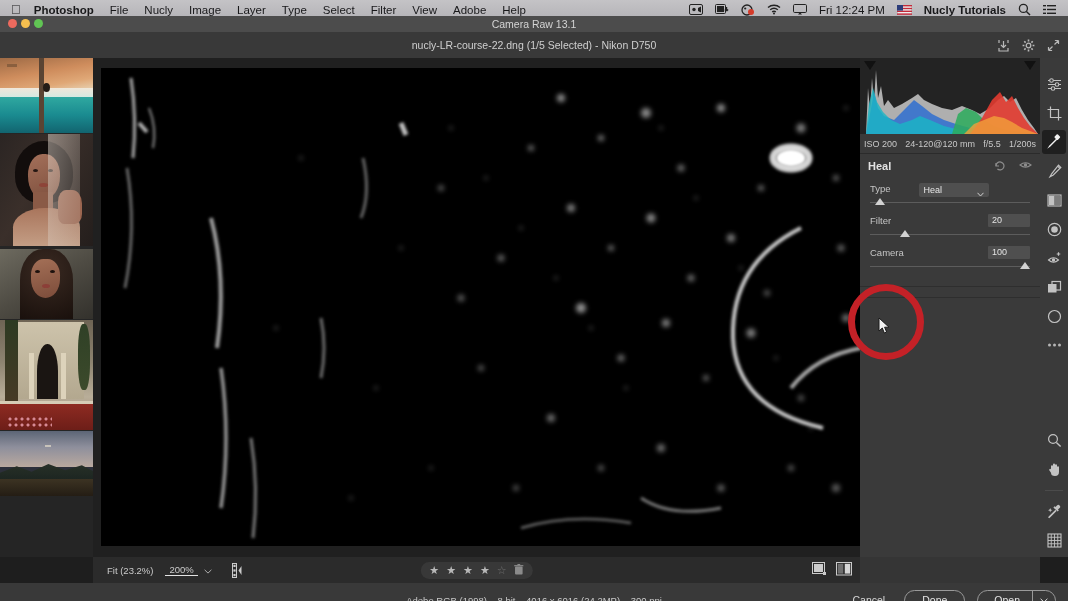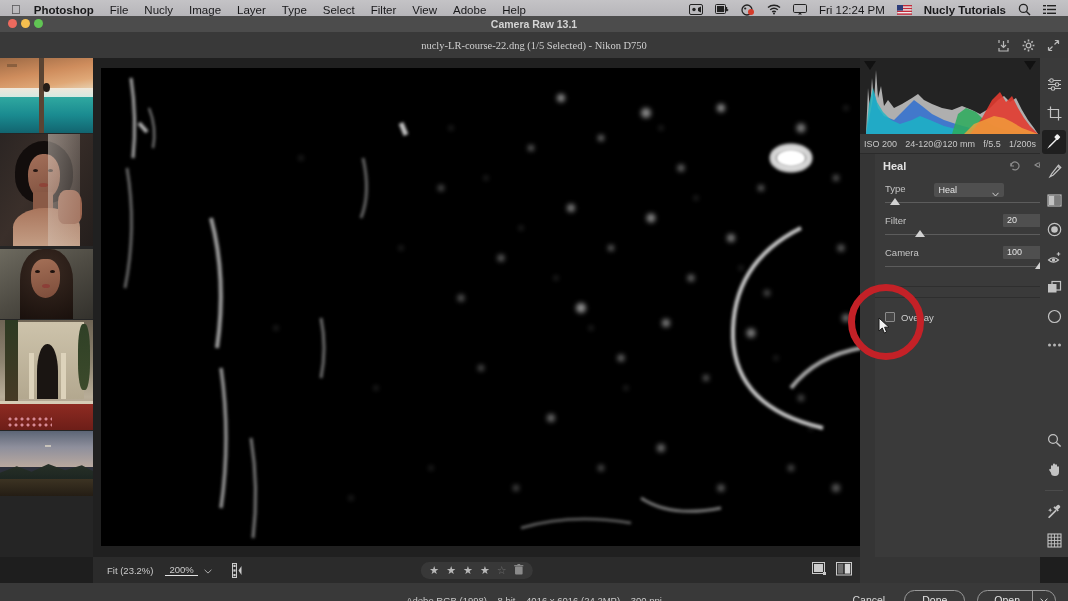"Camera Raw 13.1" .cr-titlebar { font-weight: bold -> none }
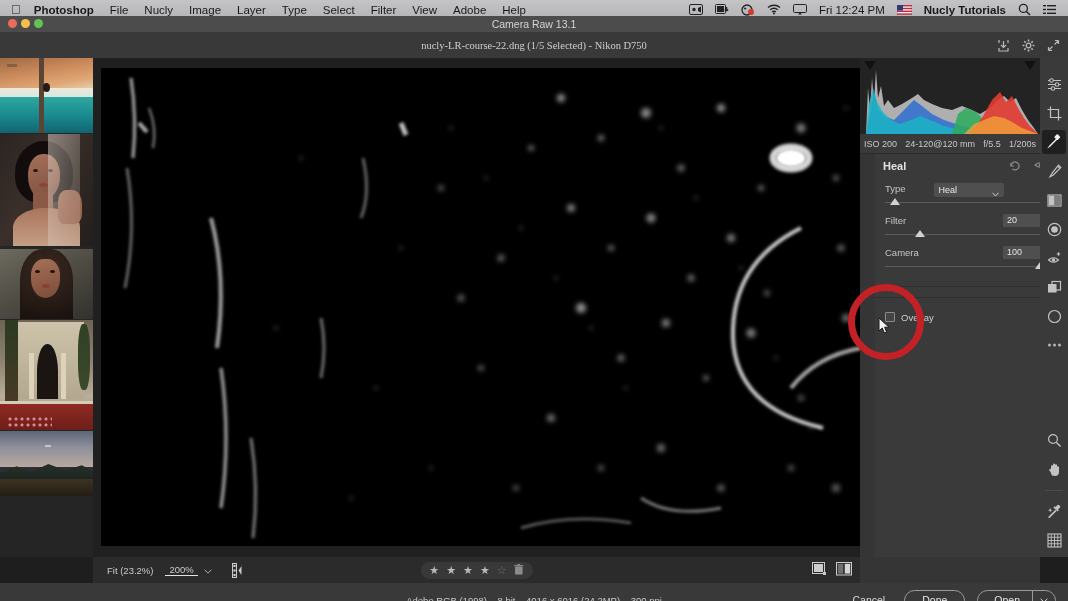"nucly-LR-course-22.dng (1/5 Selected) -" .cr-header { font-family: Liberation Serif, serif -> none }
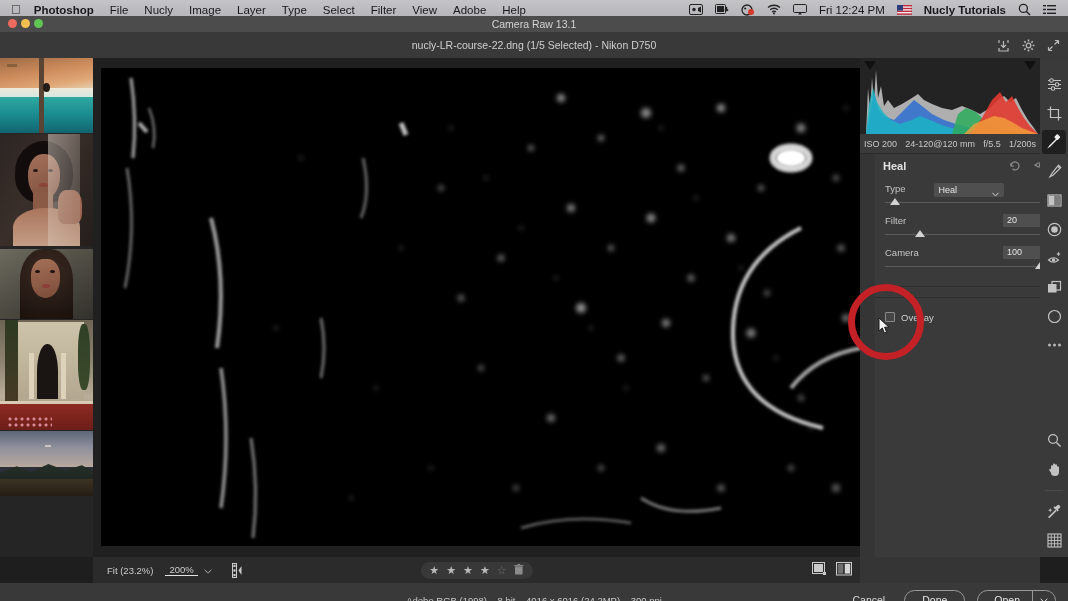"Heal" .panelbody { left: 15px -> 0 }
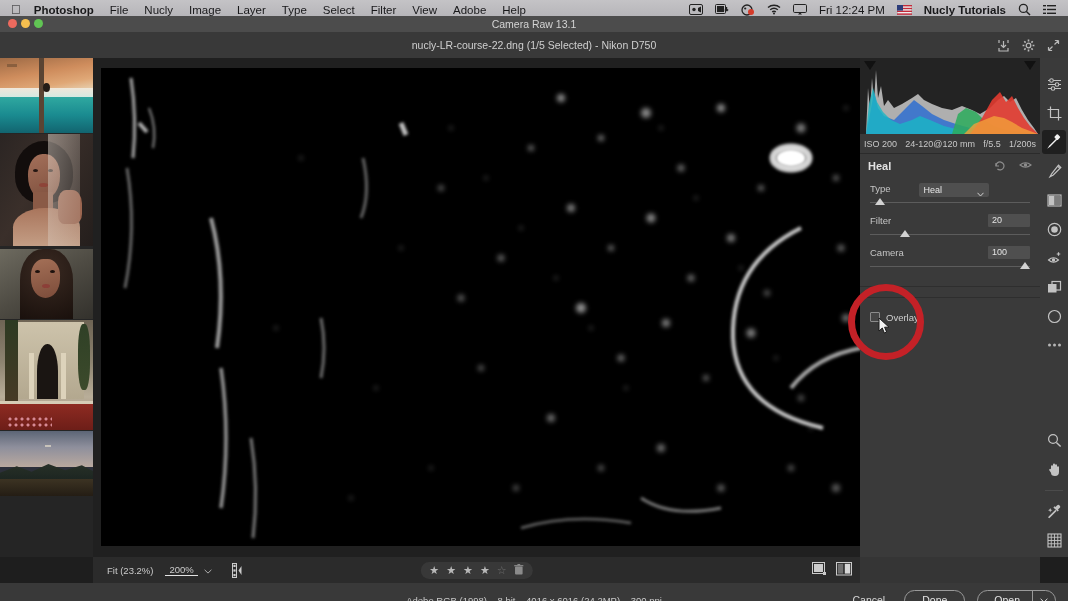"Overlay" div.chkrow { html: <div> <span></span> <span>Overlay</span> </div> -> none }
